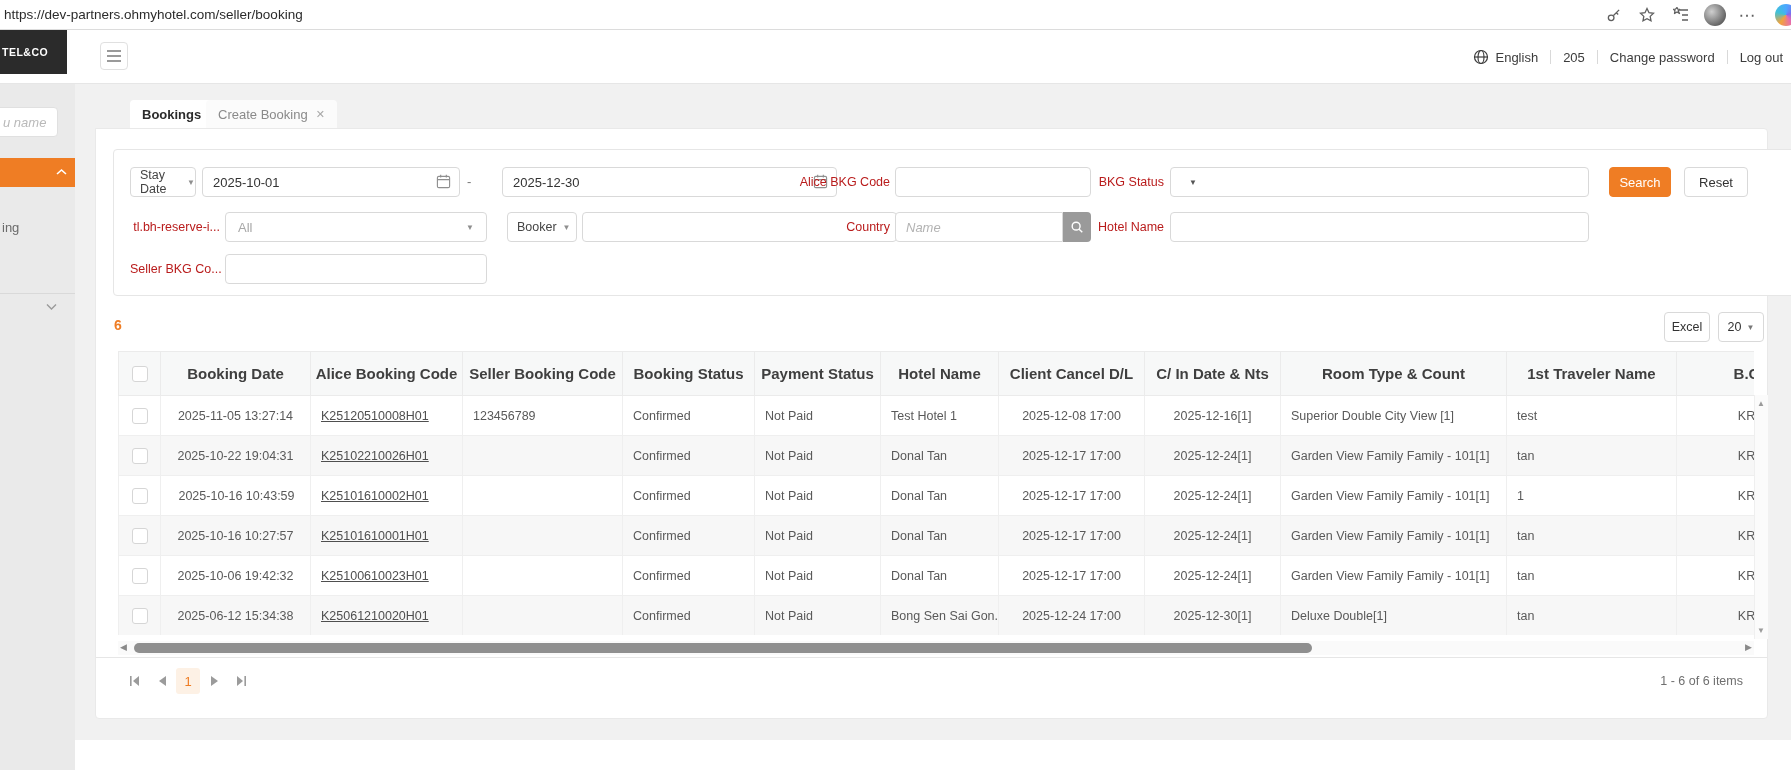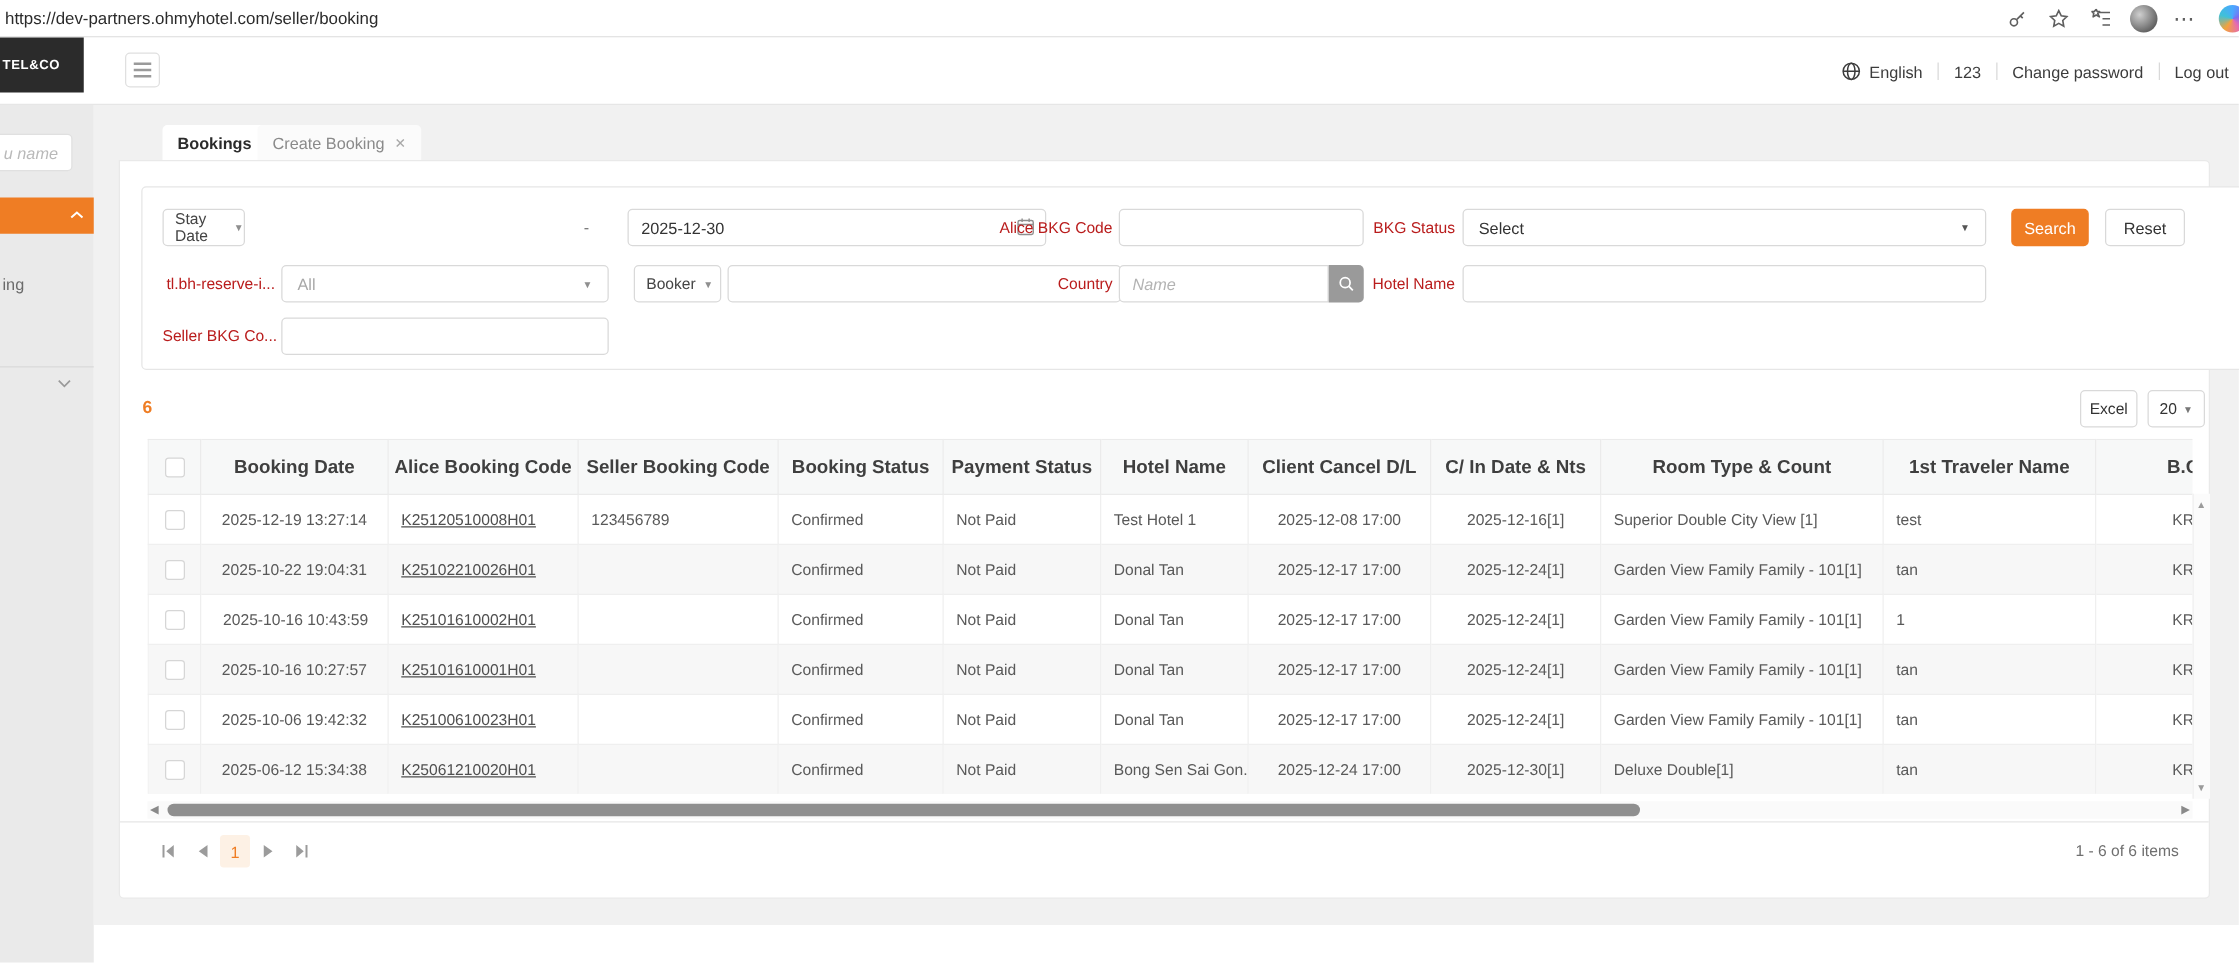"123" span { text: 123 -> 205 }
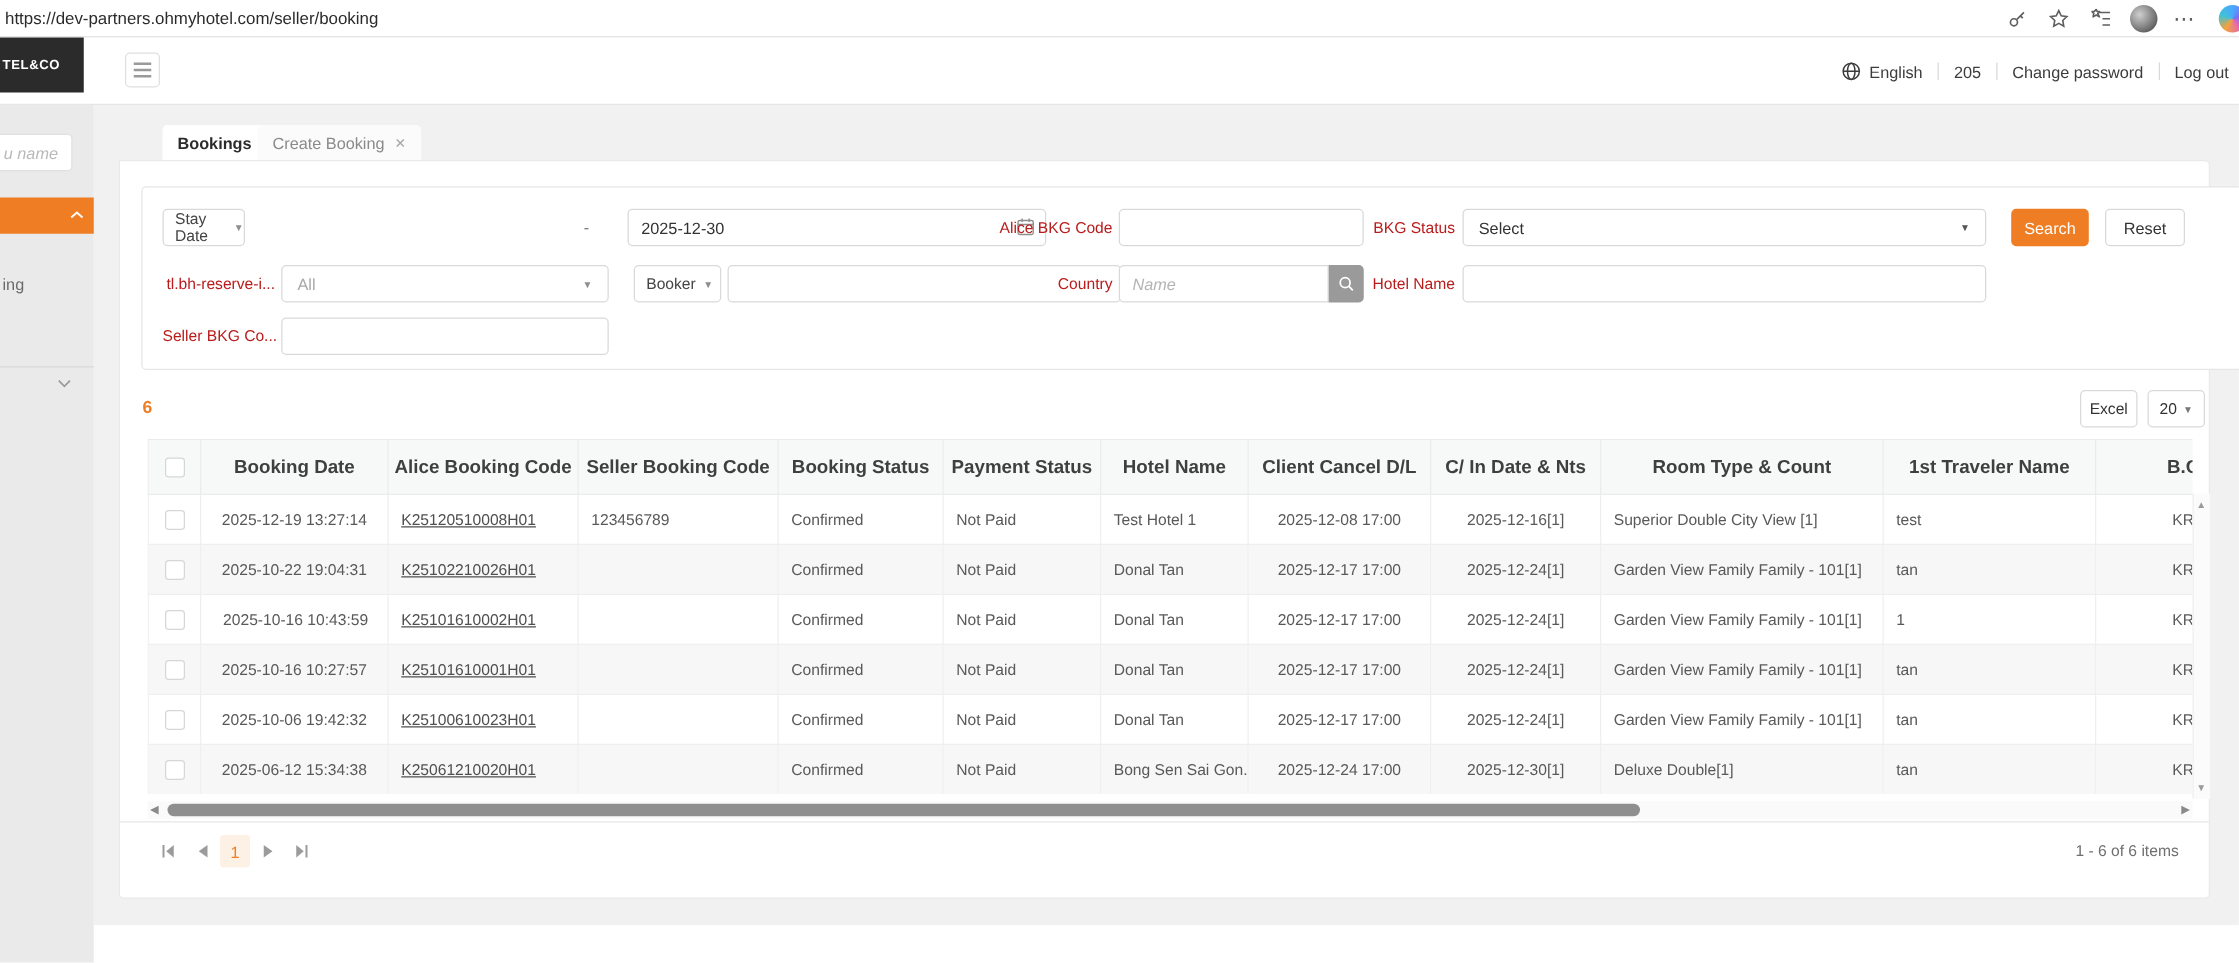"2025-10-01" div.ctl { html: none -> <div> <input> <span> <svg> <rect></rect> <path></path> </svg> </span> </div> }
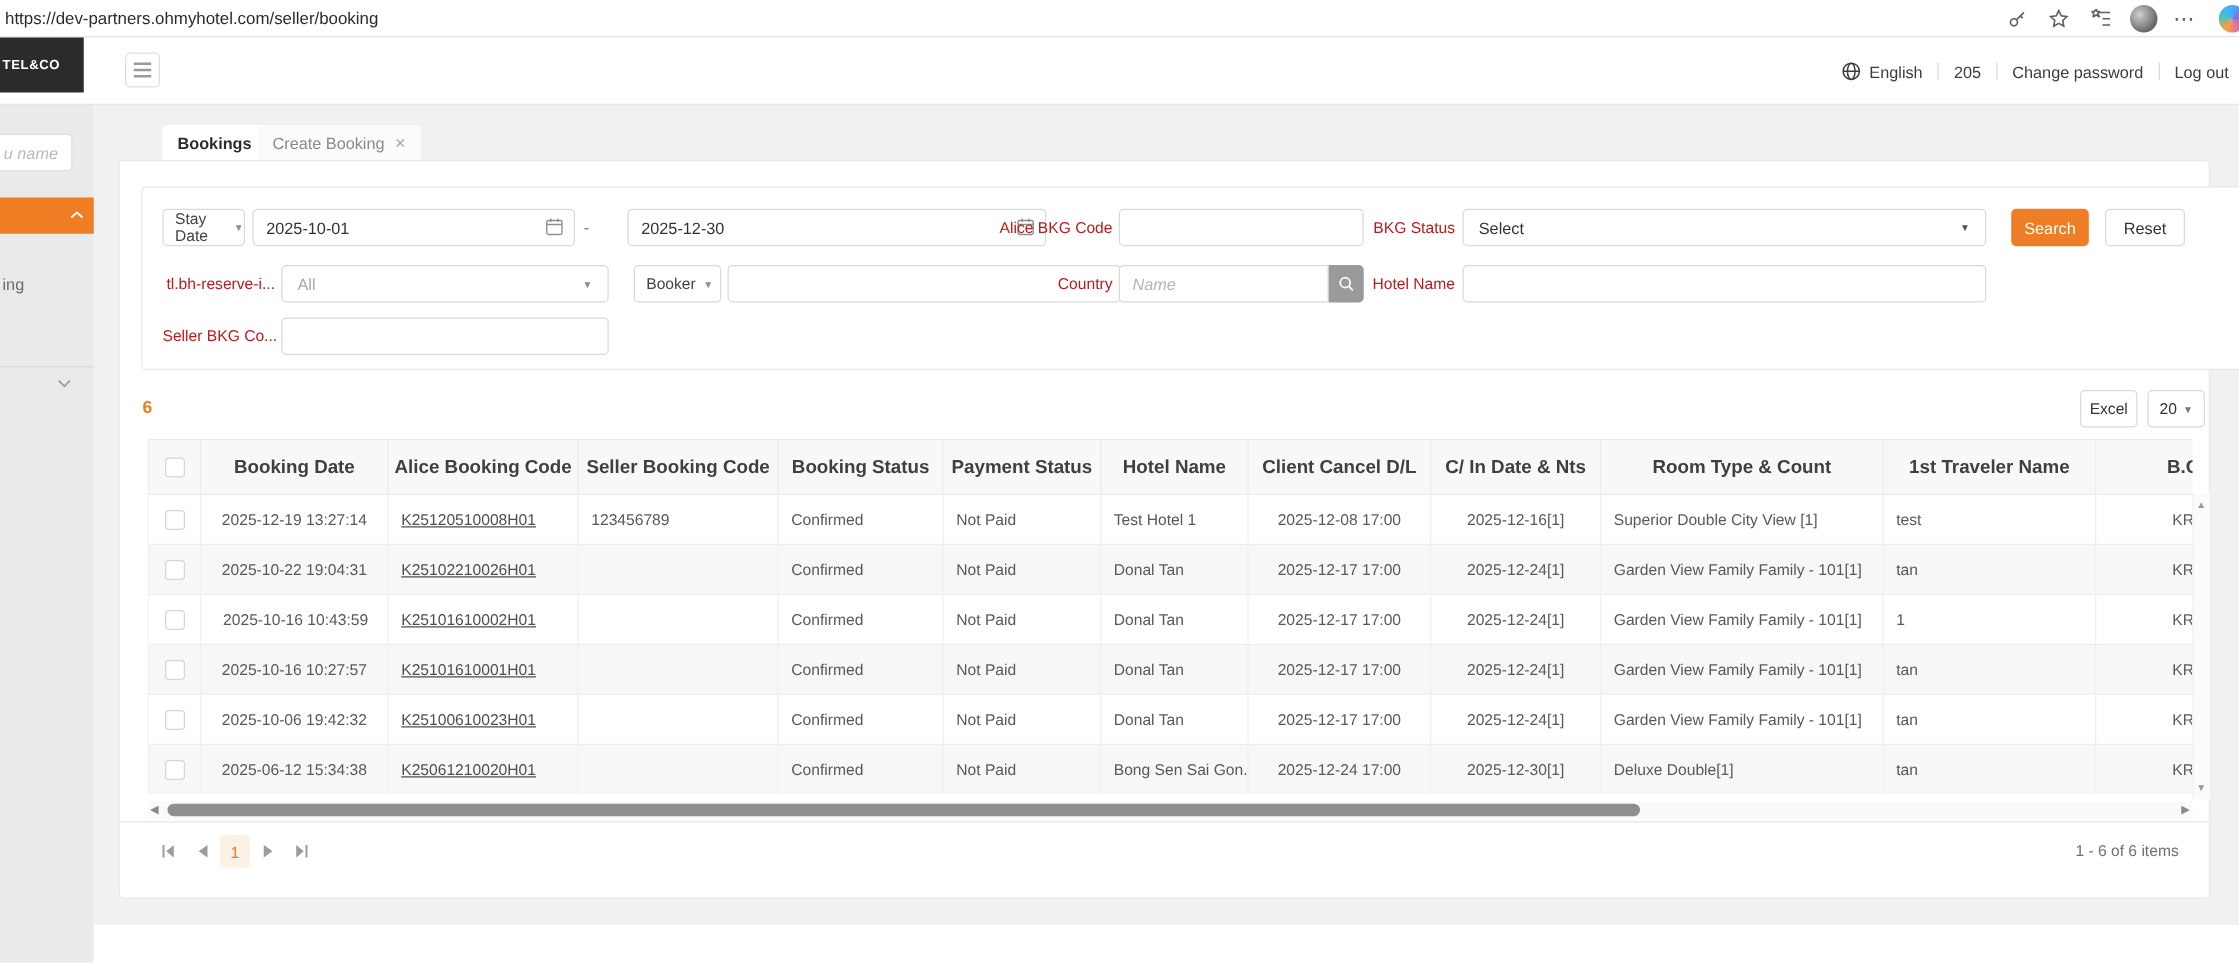"Select" span { html: <span>Select</span> -> none }
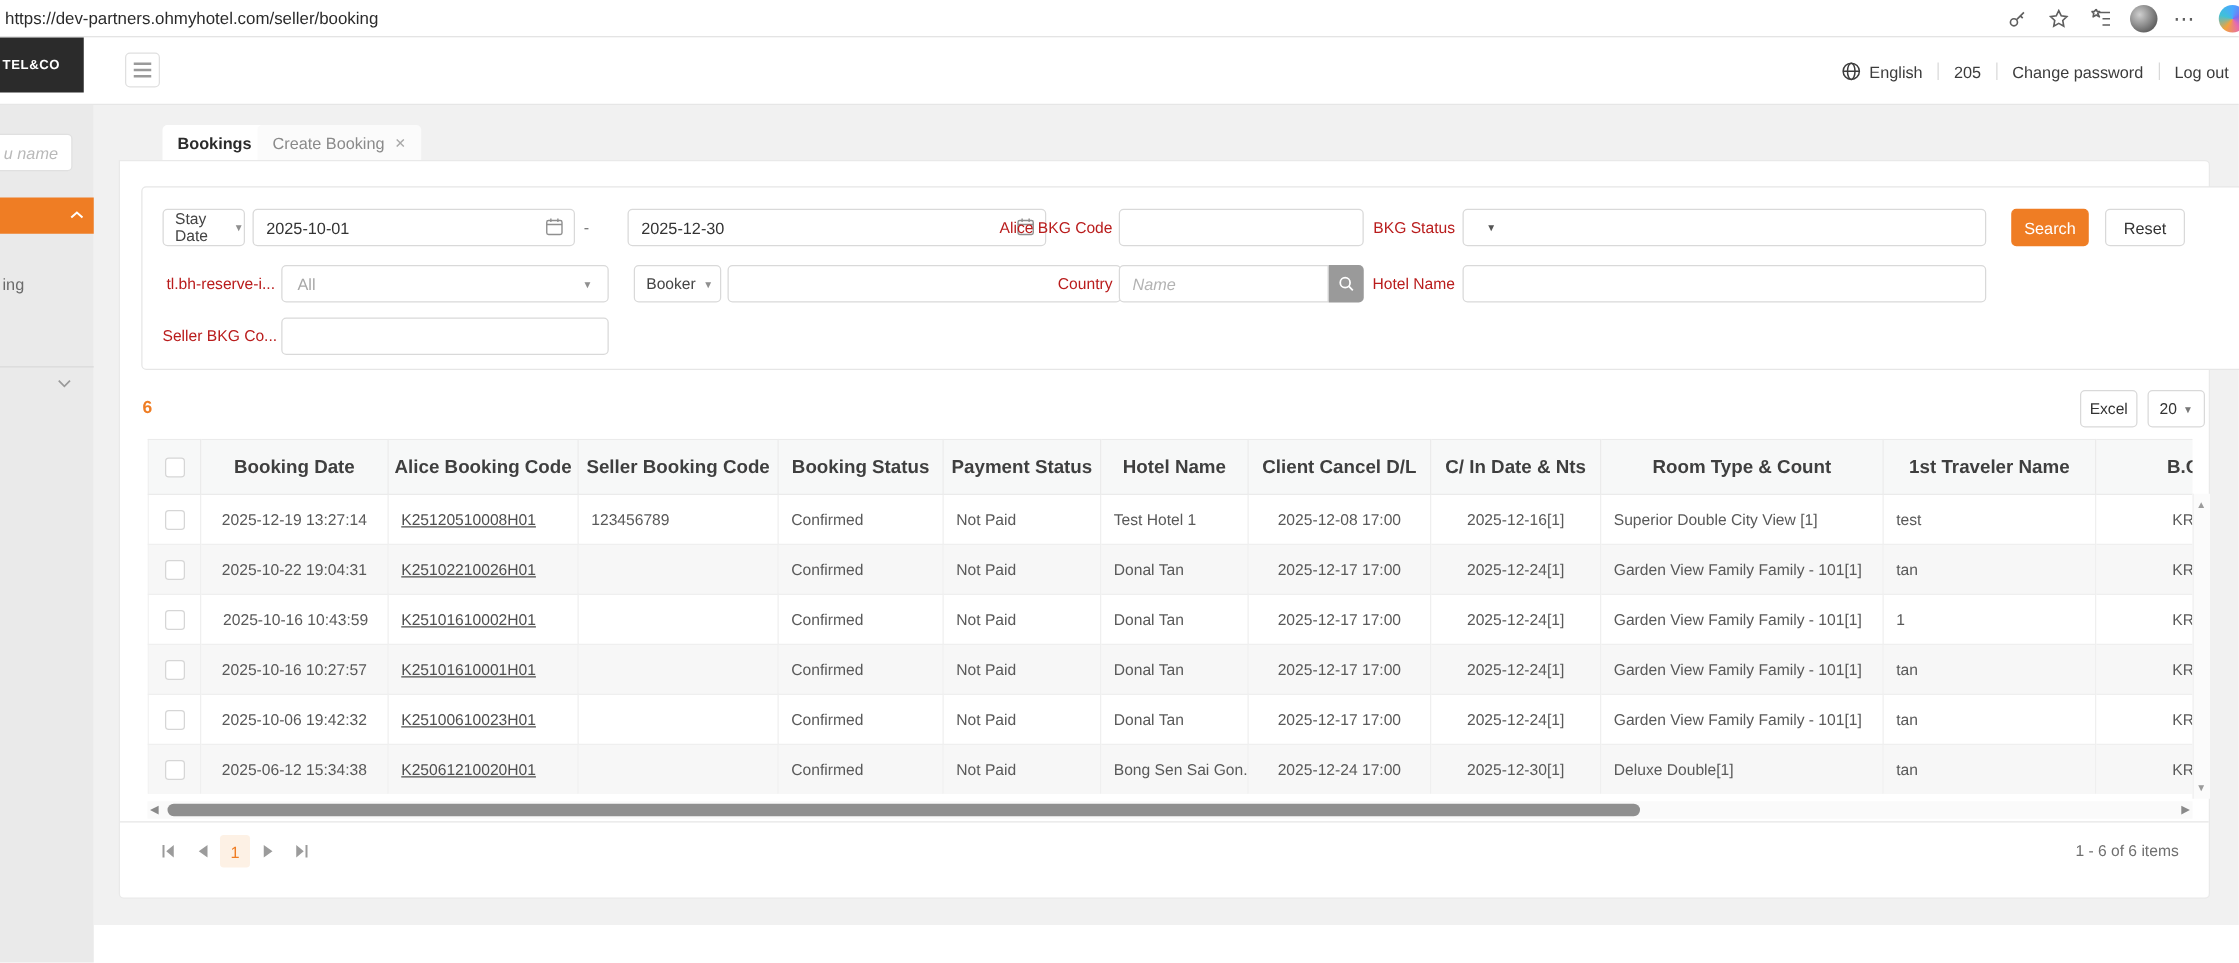"2025-12-19 13:27:14" td { text: 2025-12-19 -> 2025-11-05 }
